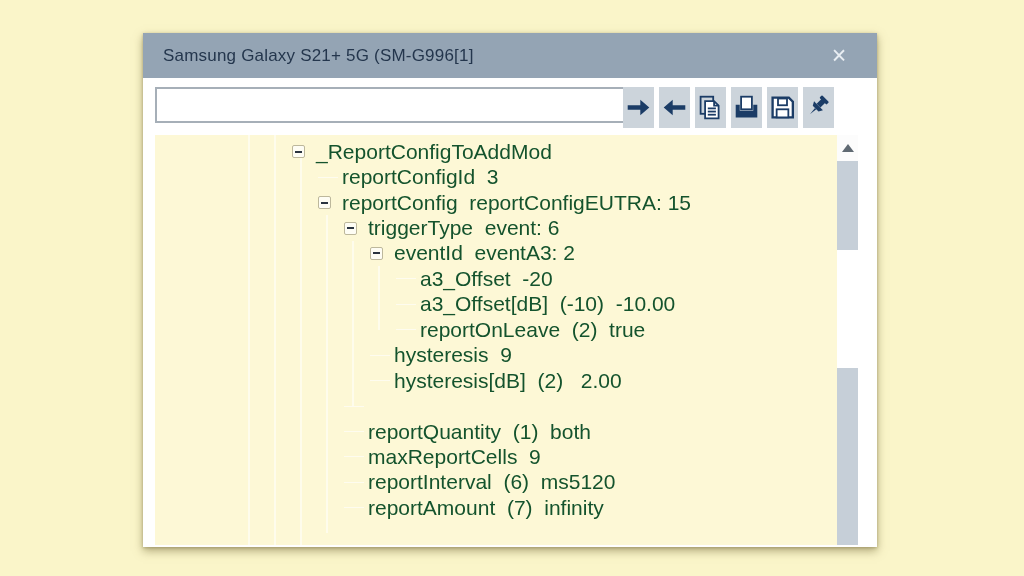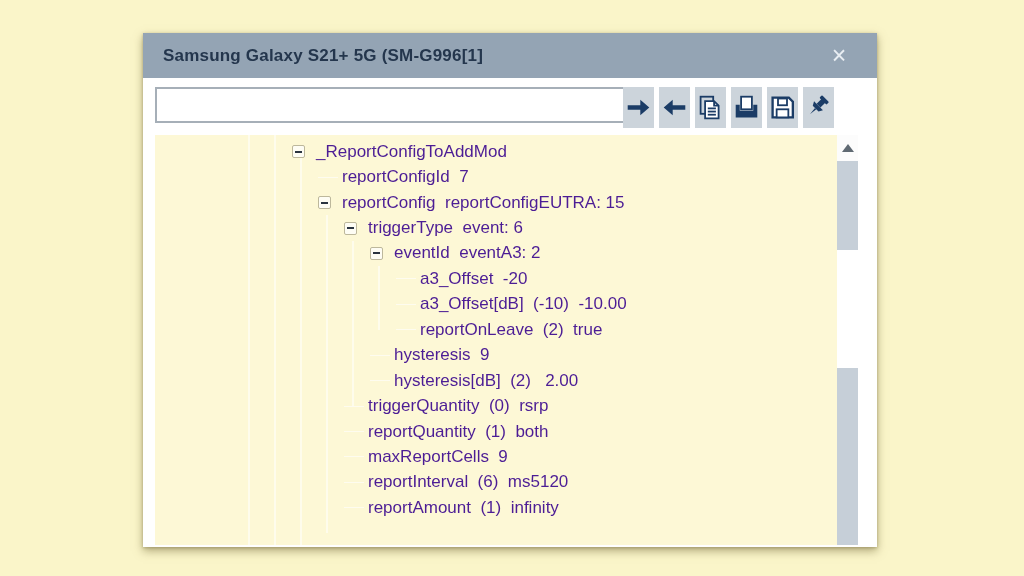"Samsung Galaxy S21+ 5G (SM-G996[1]" .title-text { font-weight: 700 -> 400 }
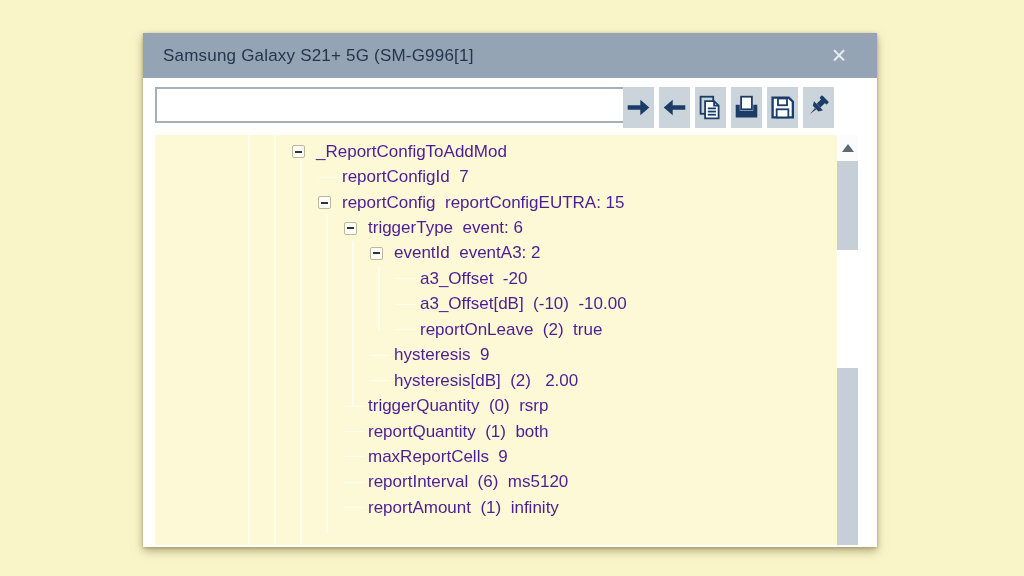"_ReportConfigToAddMod" .trow { color: #4c1d95 -> #14532d; font-size: 17px -> 21px }
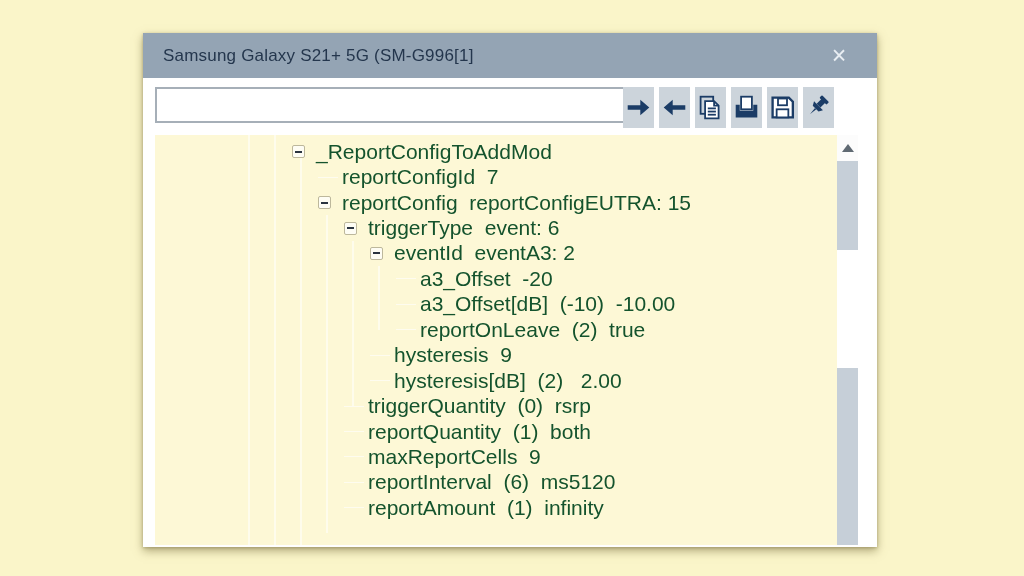"reportConfigId 7" span.node-label { text: 7 -> 3 }
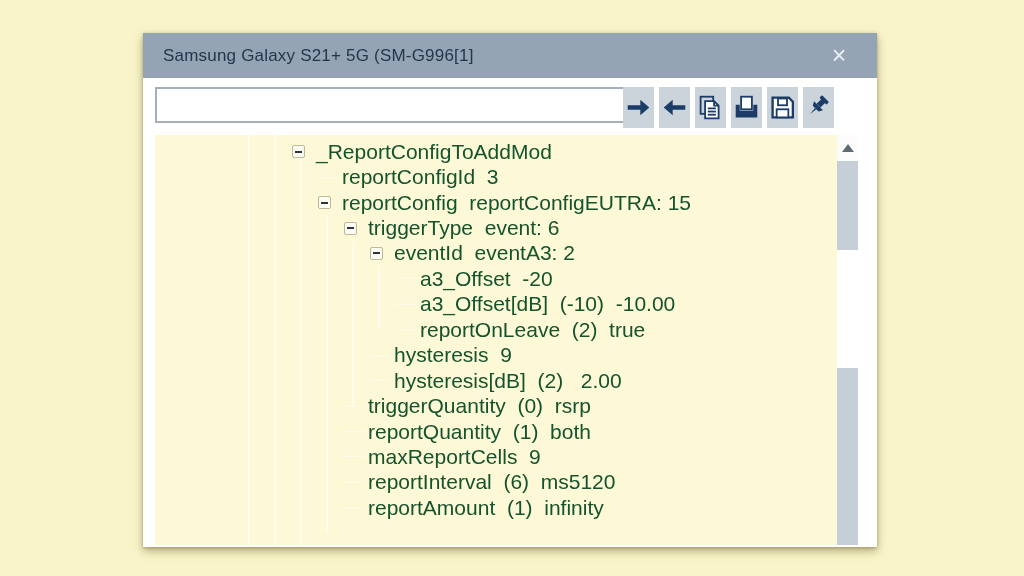"triggerQuantity (0) rsrp" span.node-label { html: <span>triggerQuantity (0) rsrp</span> -> none }
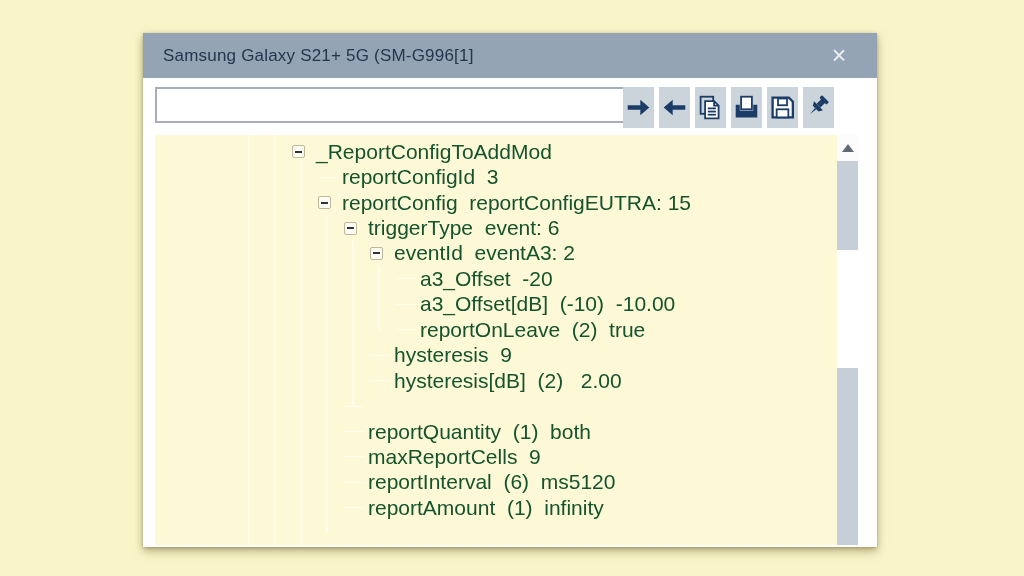"reportAmount (1) infinity" span.node-label { text: 1 -> 7 }
